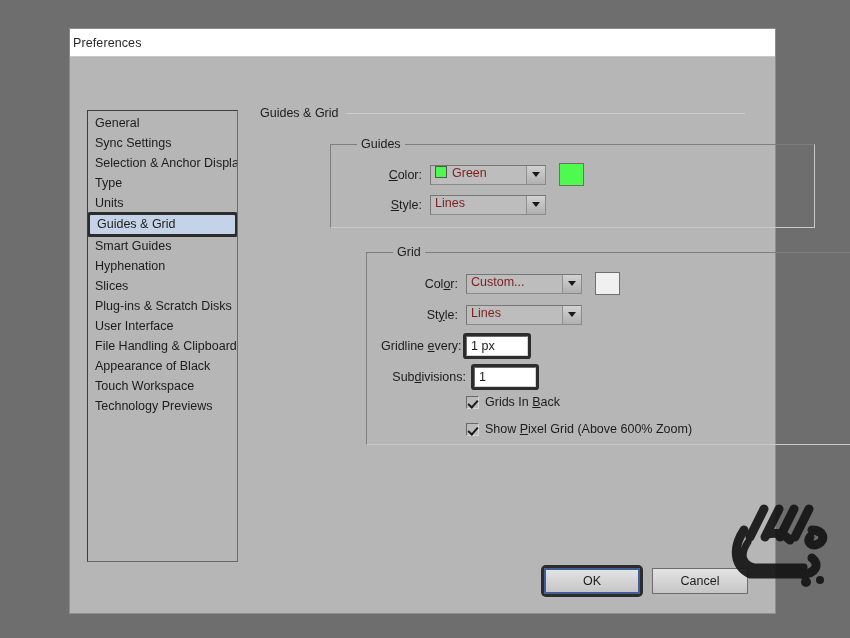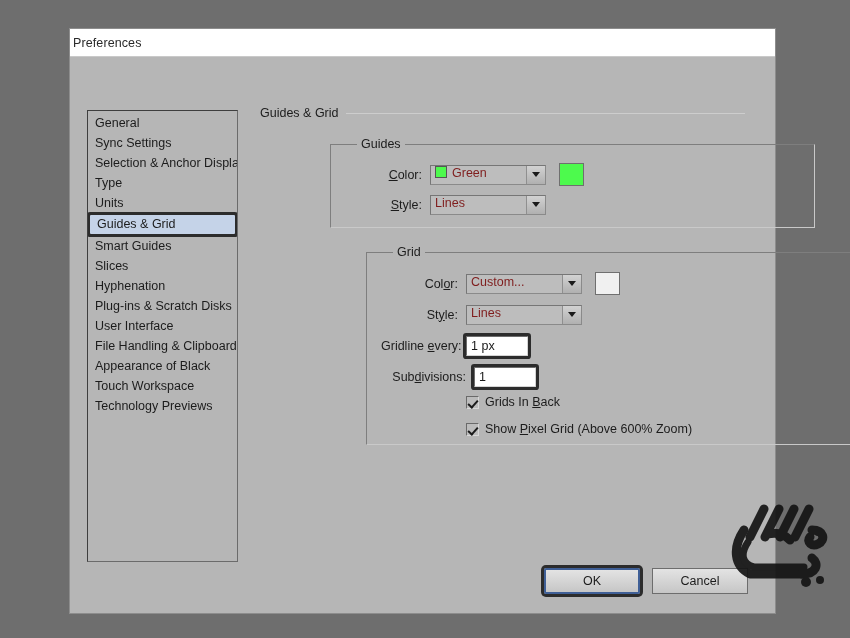"Slices" div.side-item { order: before "Hyphenation" -> after "Hyphenation" }
